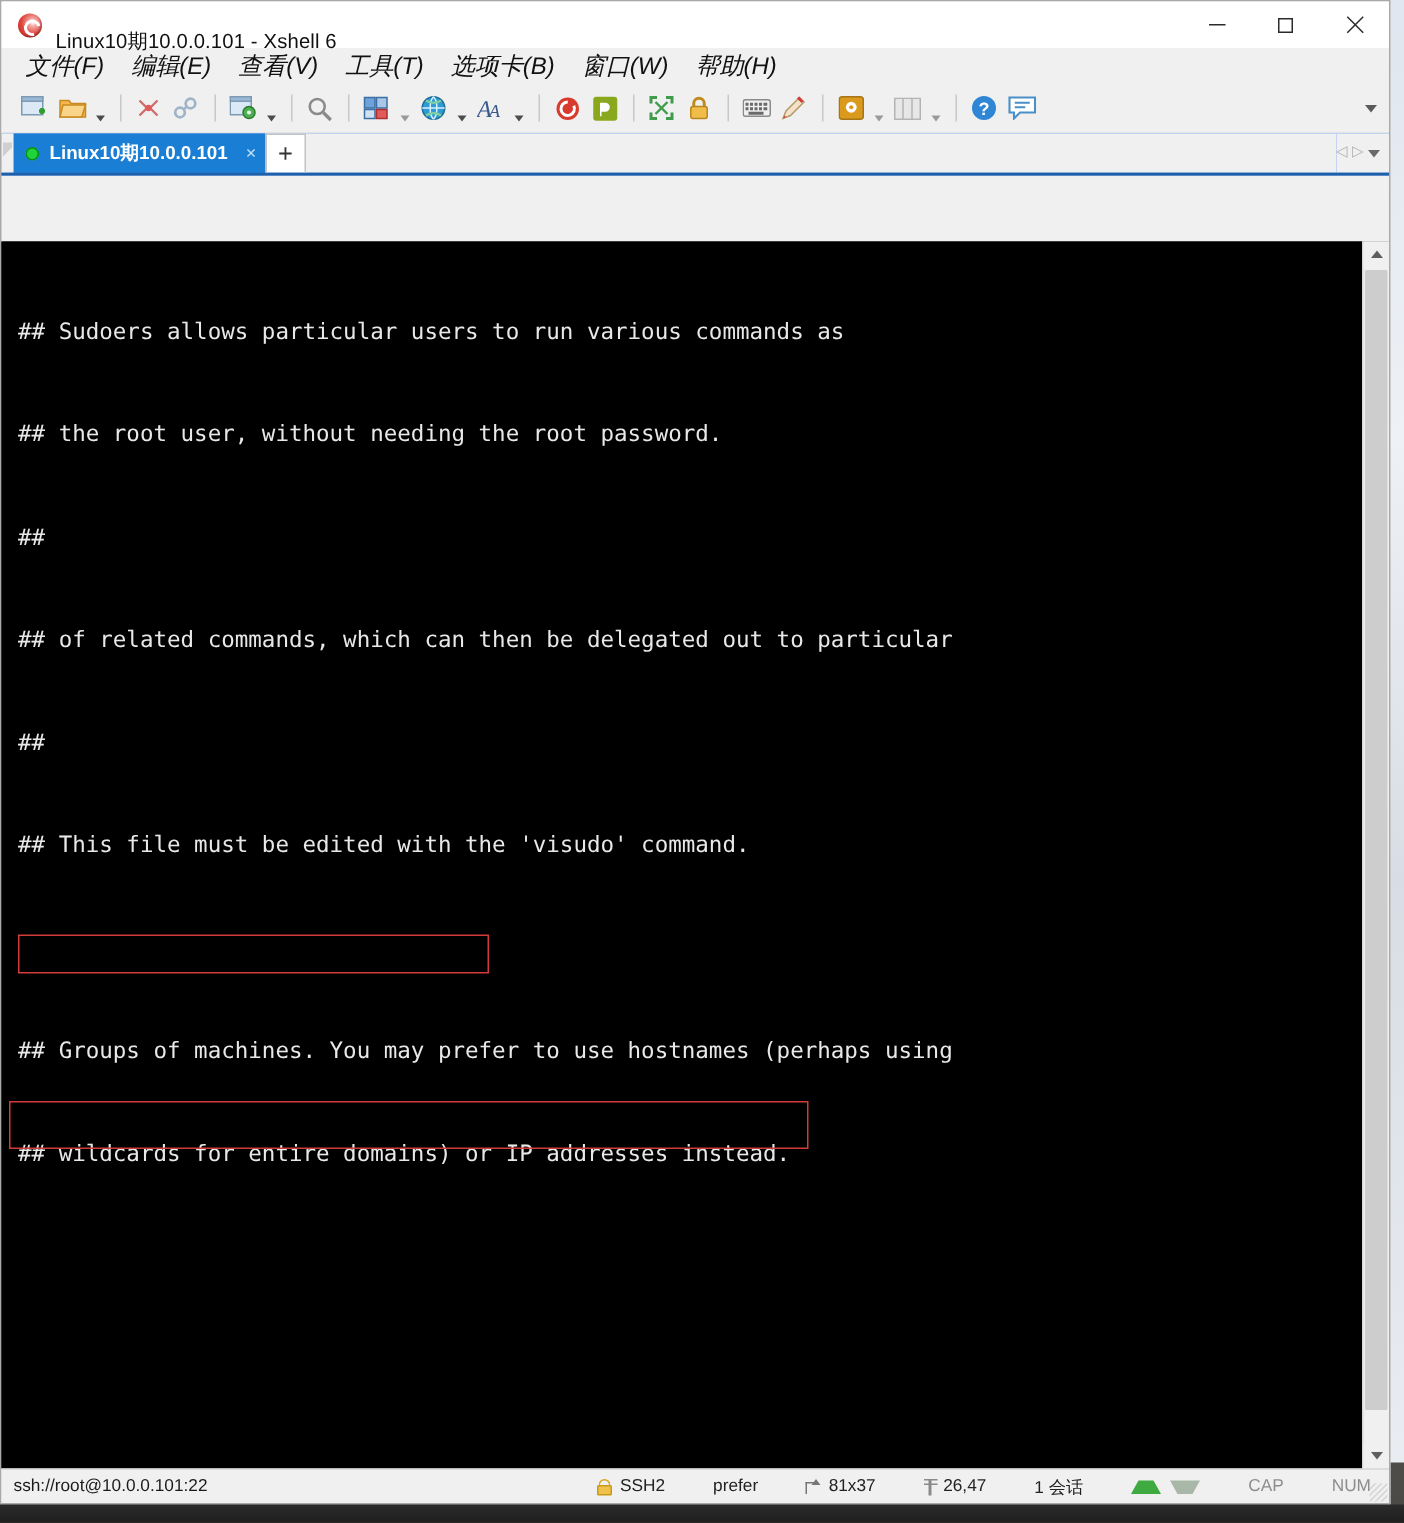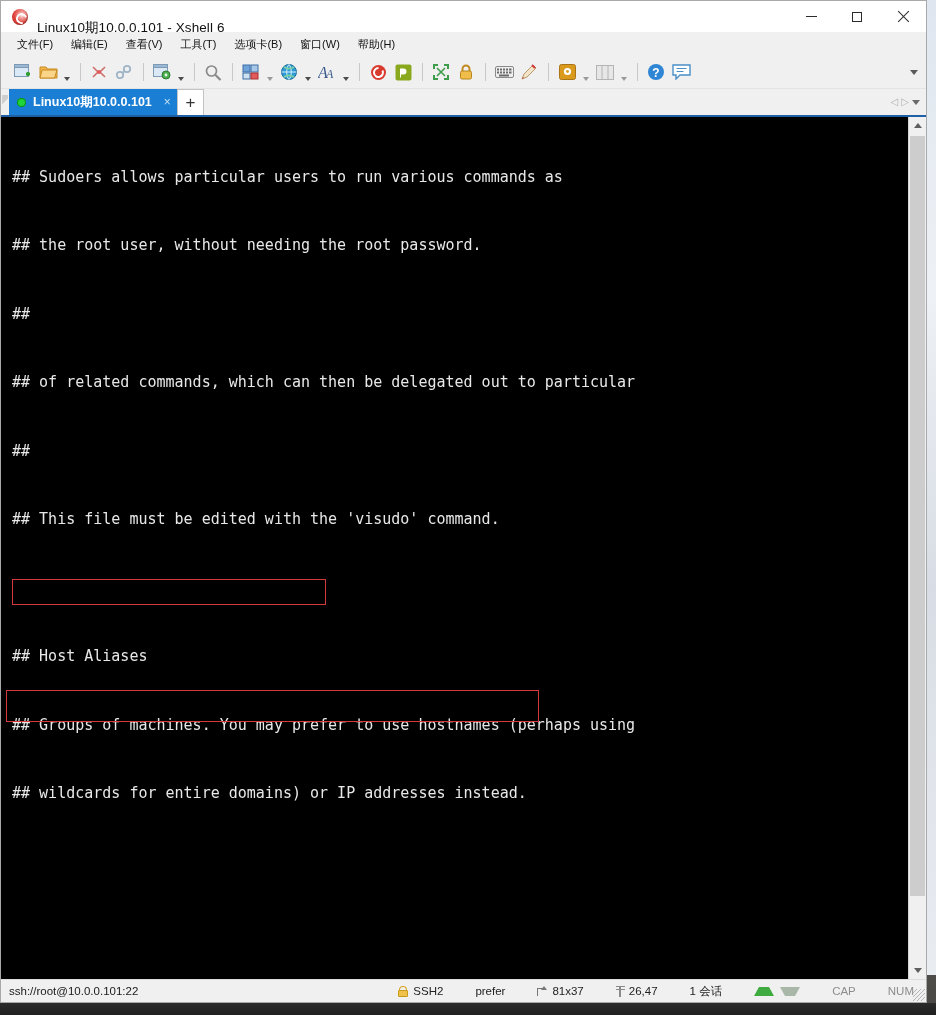"文件(F)" #menubar .mi { font-size: 11px -> 16px; font-style: none -> italic }
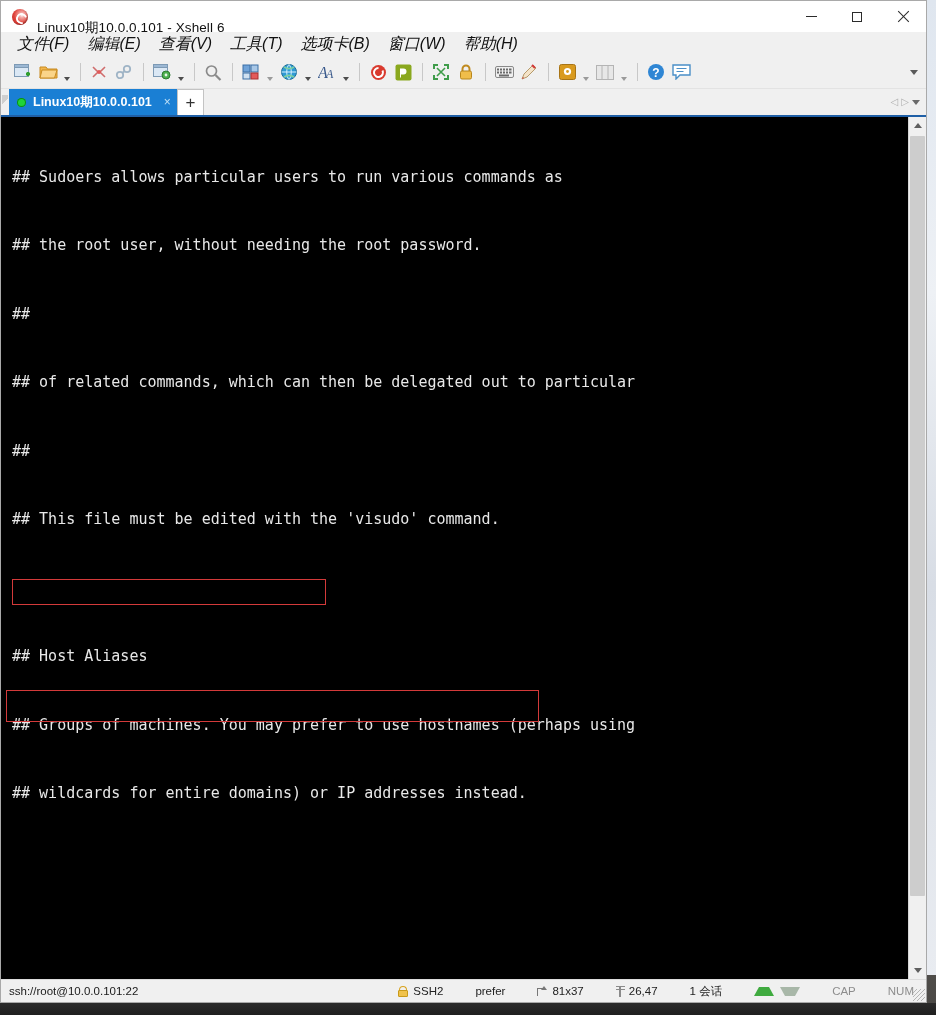"## Sudoers allows particular users" #terminal-wrap { margin-top: none -> 44px }
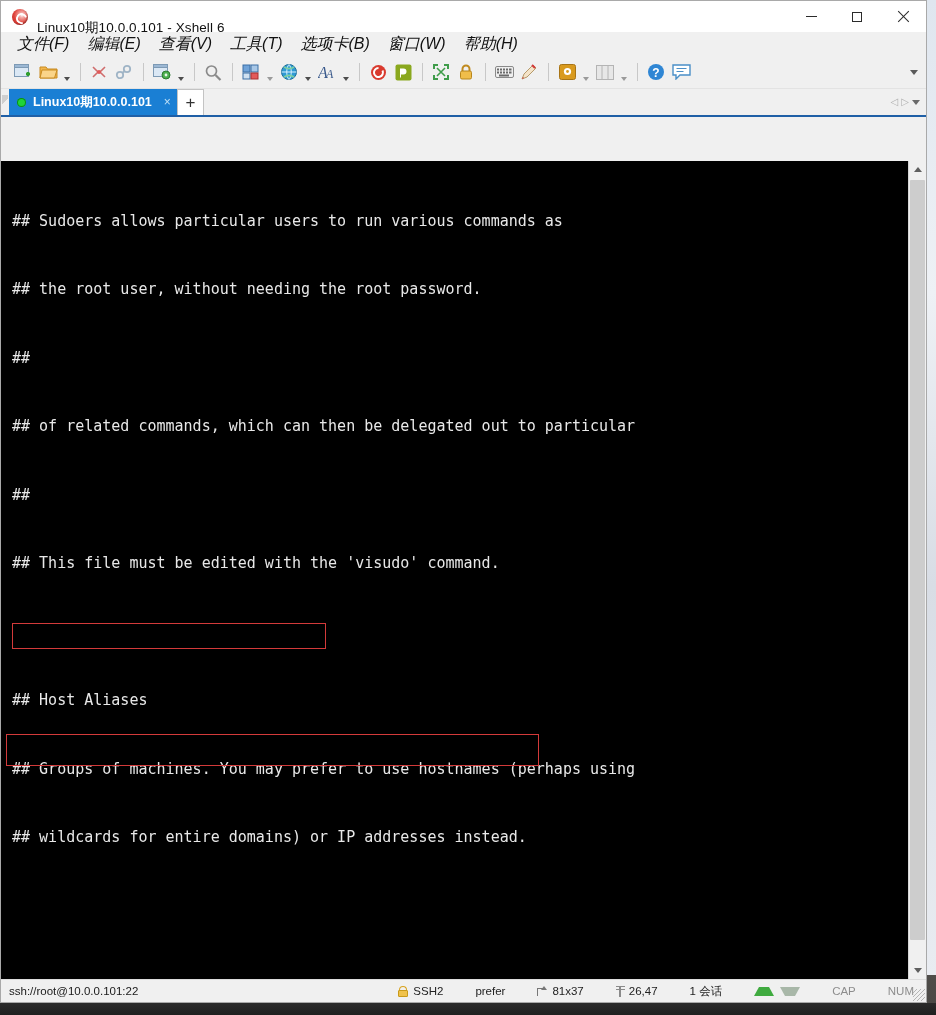"## Host Aliases" div.ln { html: <div>## Host Aliases</div> -> none }
